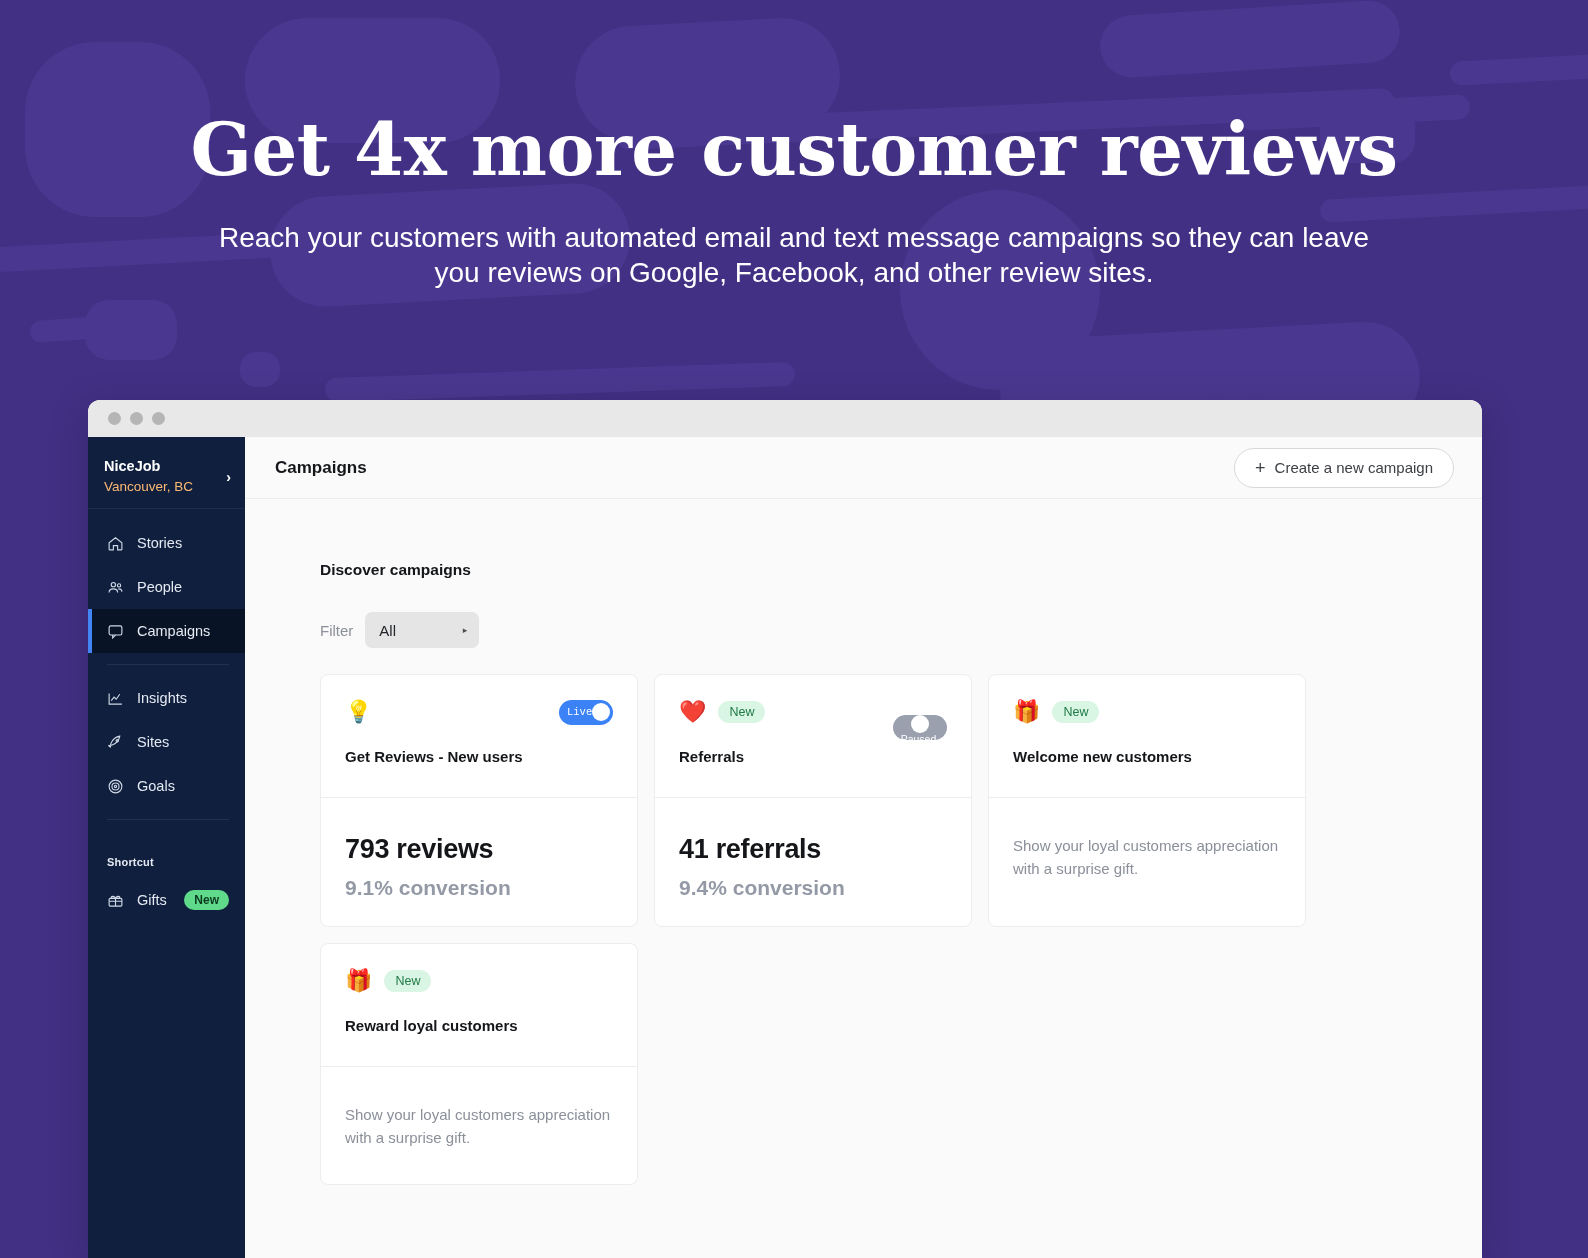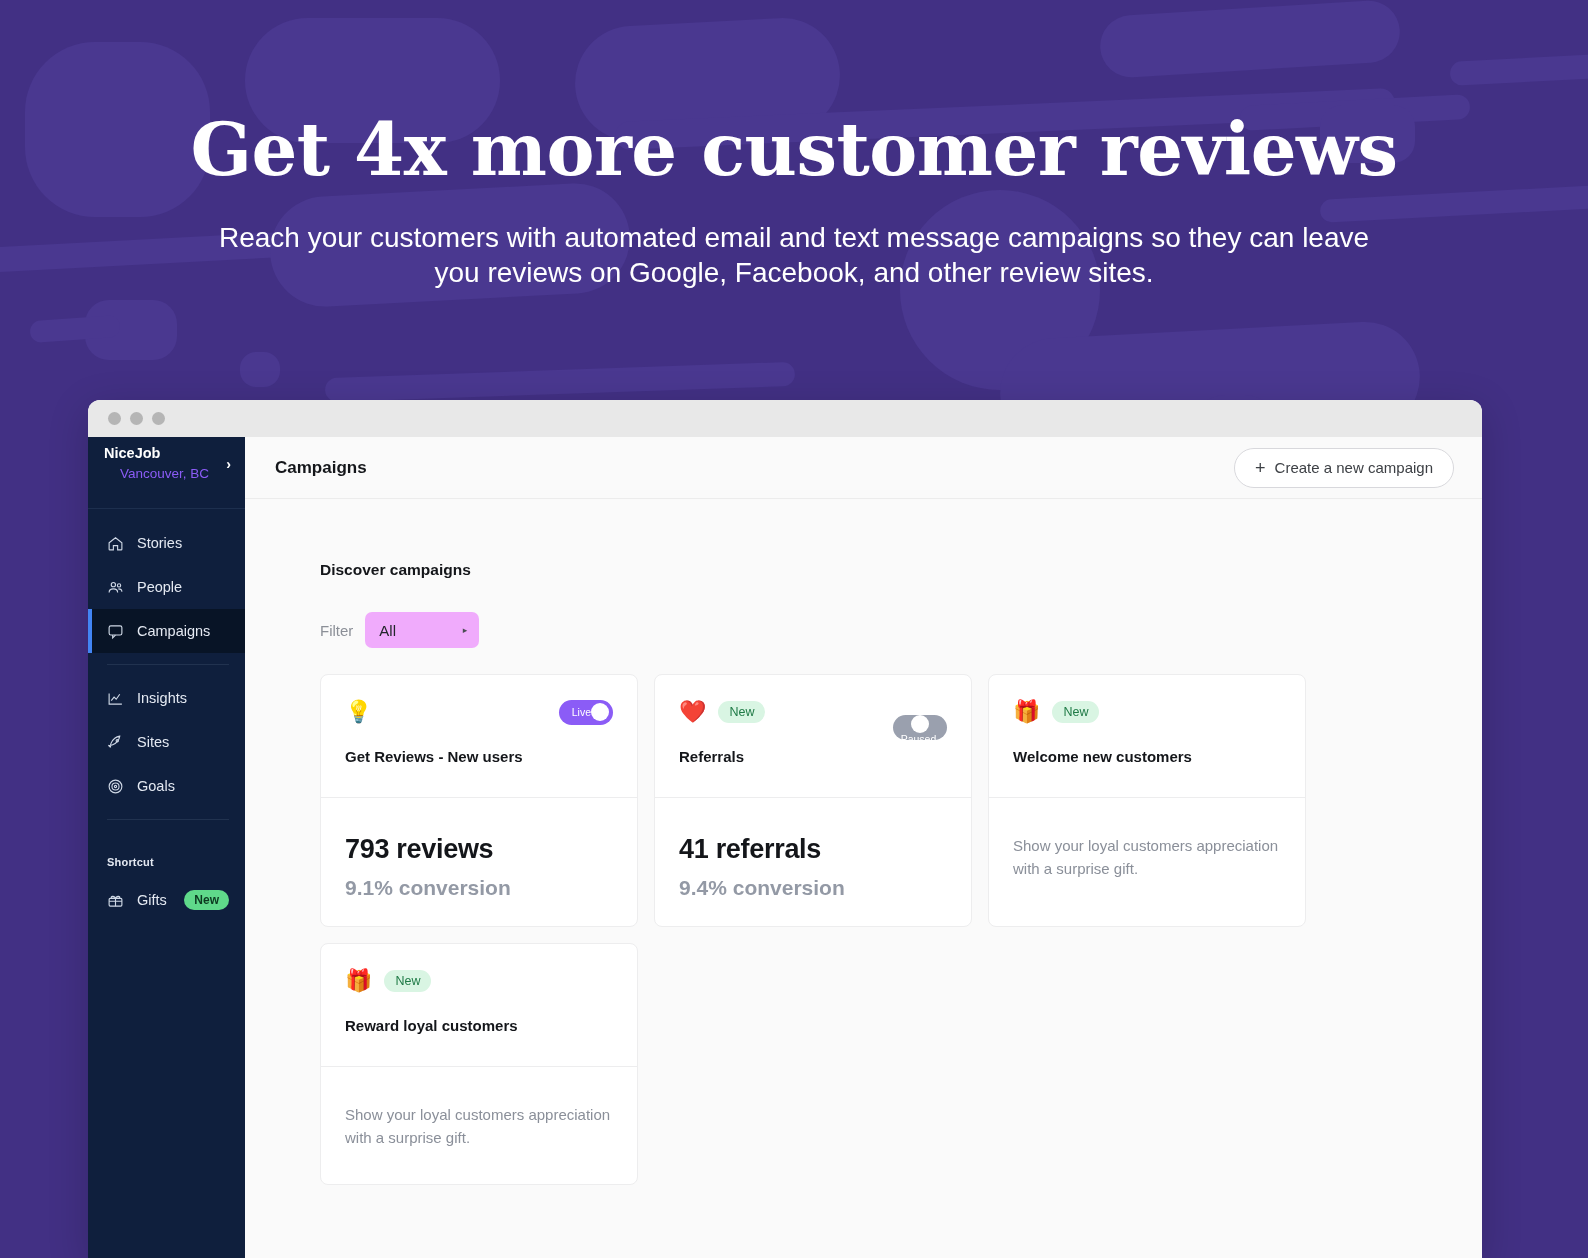"NiceJob" .org { padding: 7px 14px 16px 16px -> 20px 14px 16px 16px }
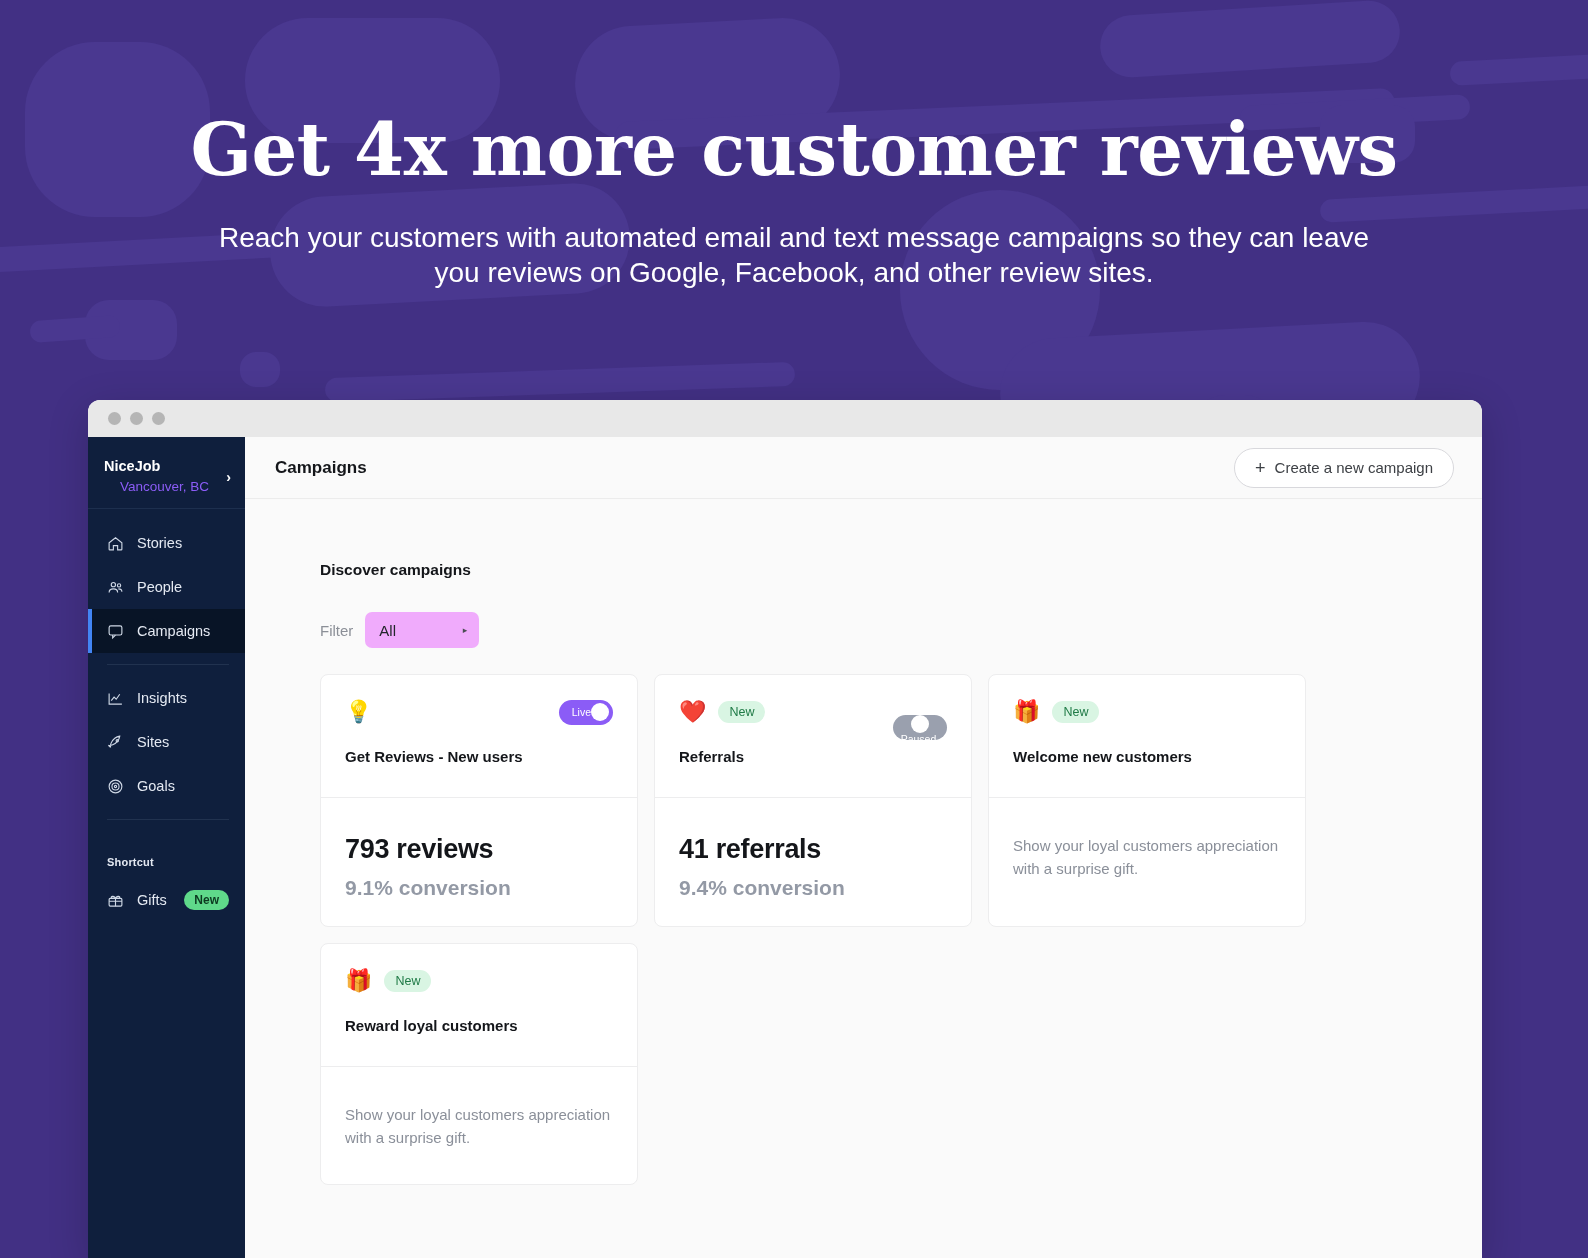"Vancouver, BC" .org-loc { color: #8b5cf6 -> #fdba74; margin-left: 16px -> none }
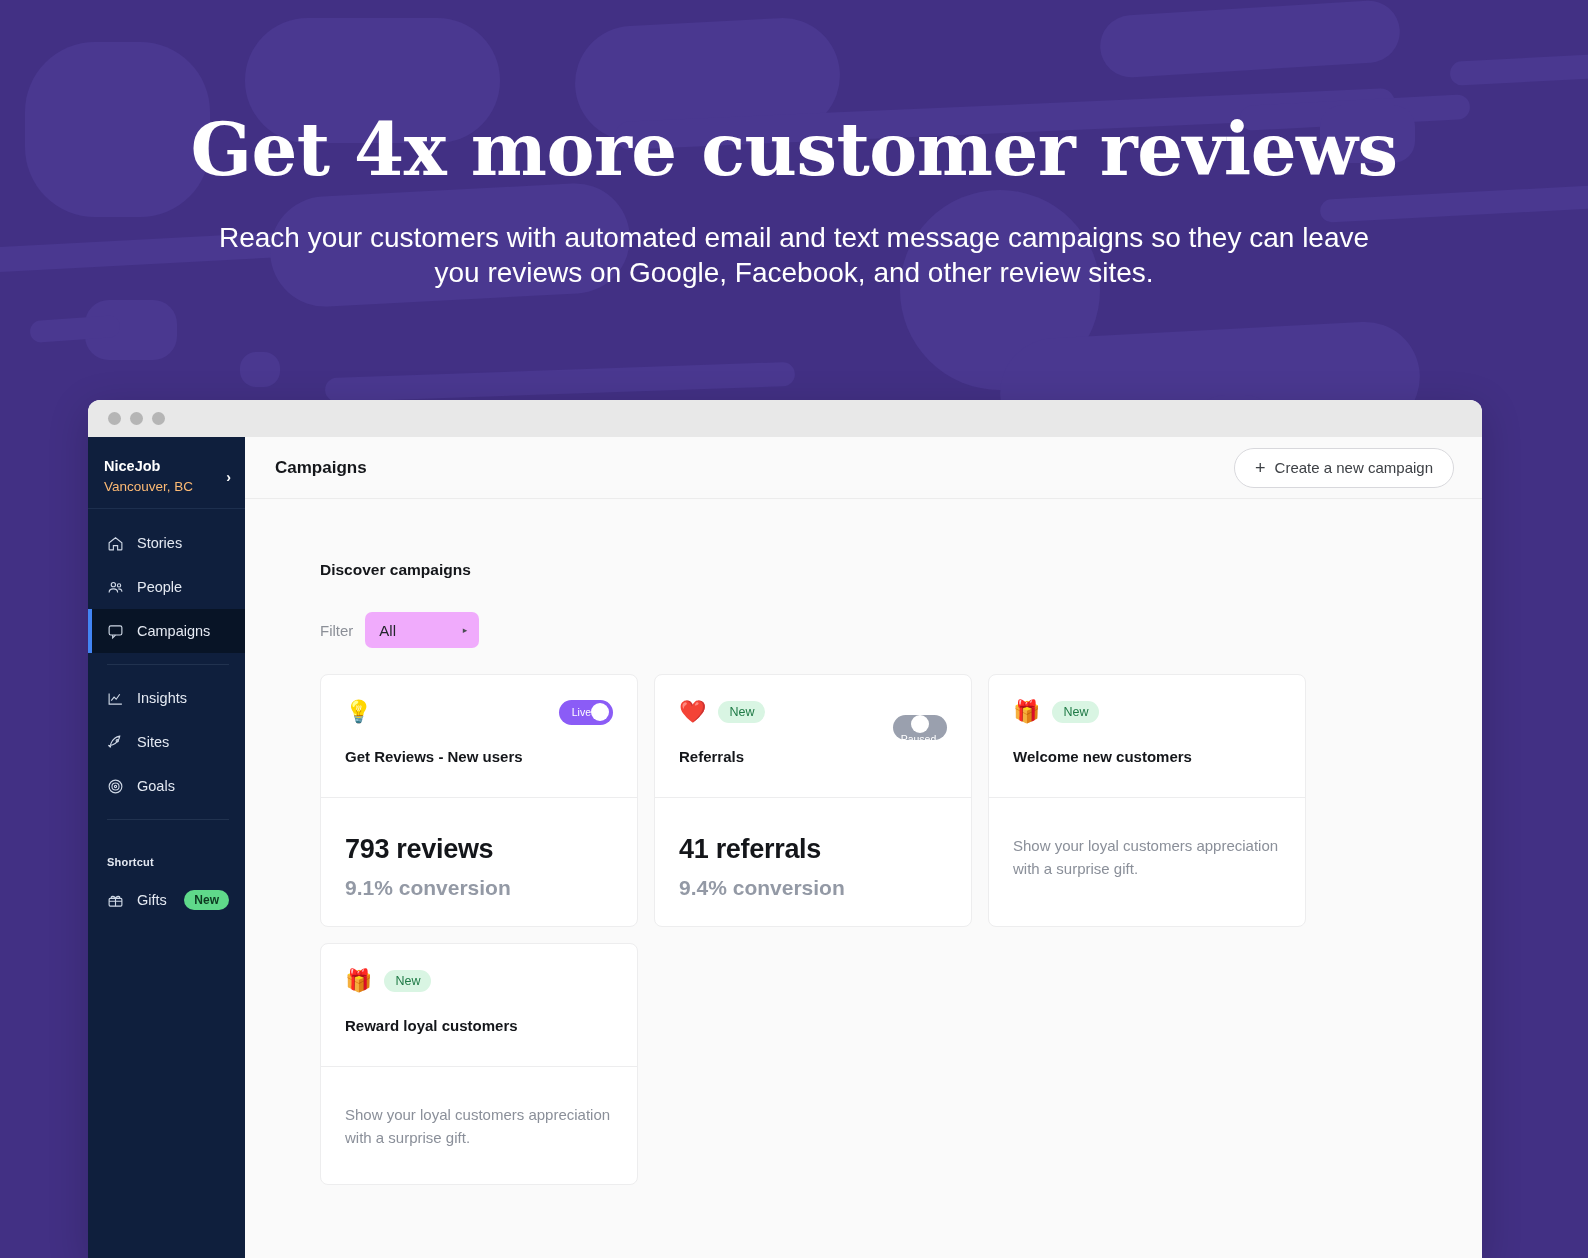"All" .filter-select { background: #f0abfc -> #e5e5e5 }
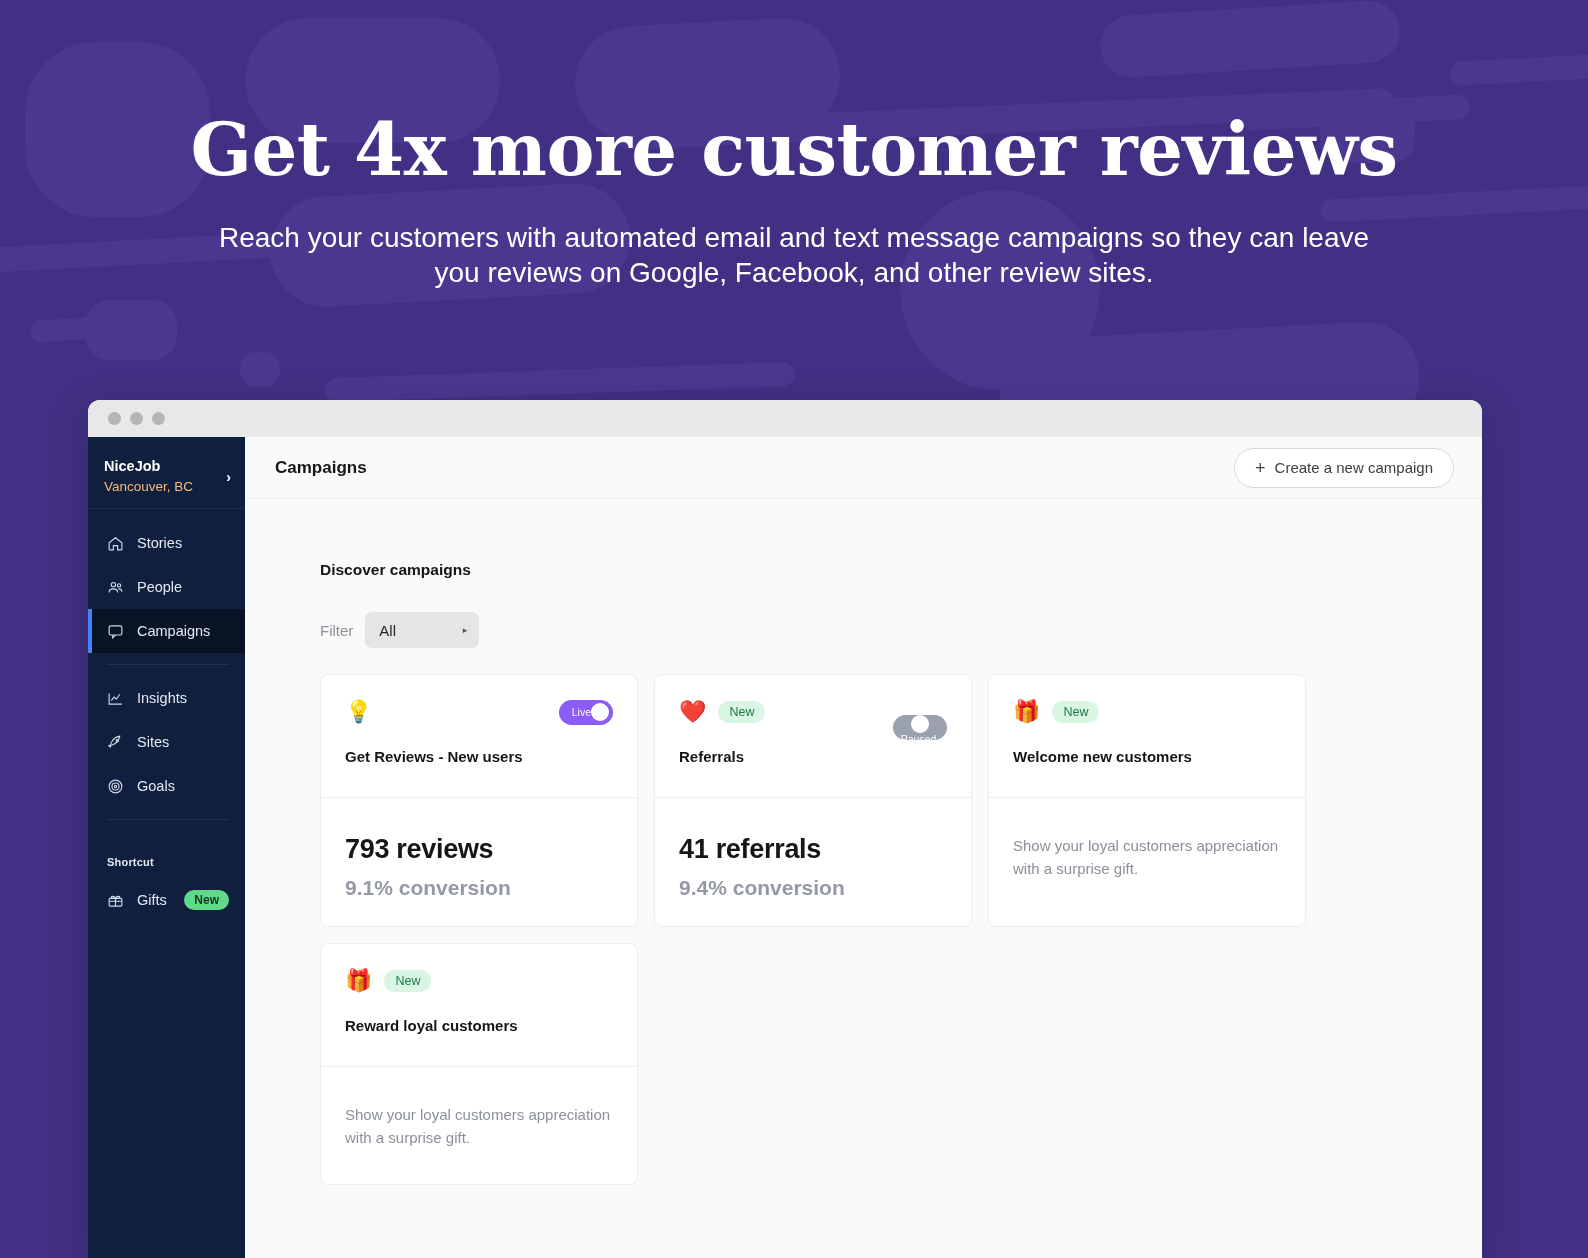"Live" .toggle.on { background: #8b5cf6 -> #3b82f6; font-family: none -> Liberation Mono, monospace; justify-content: flex-end -> space-between }
